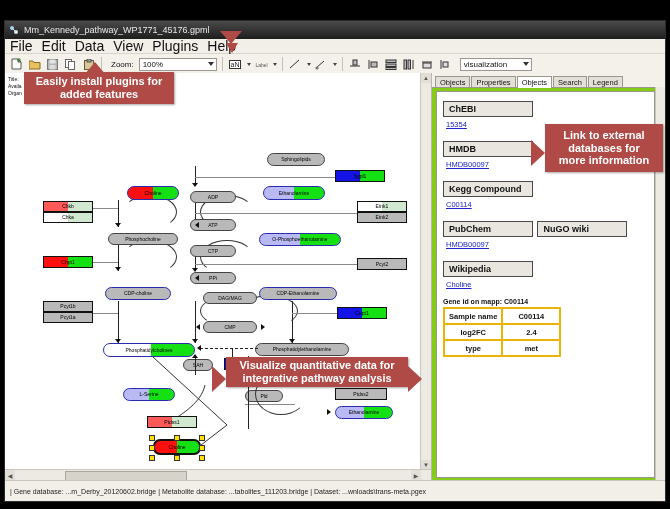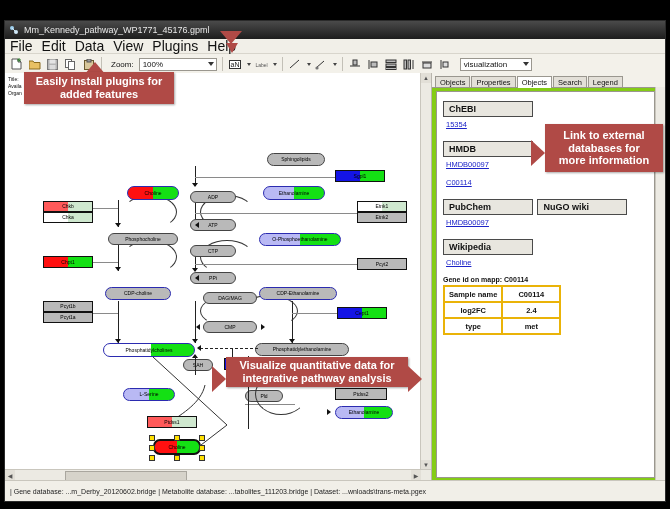"Kegg Compound" div.db-head { html: none -> <div>Kegg Compound</div> }
